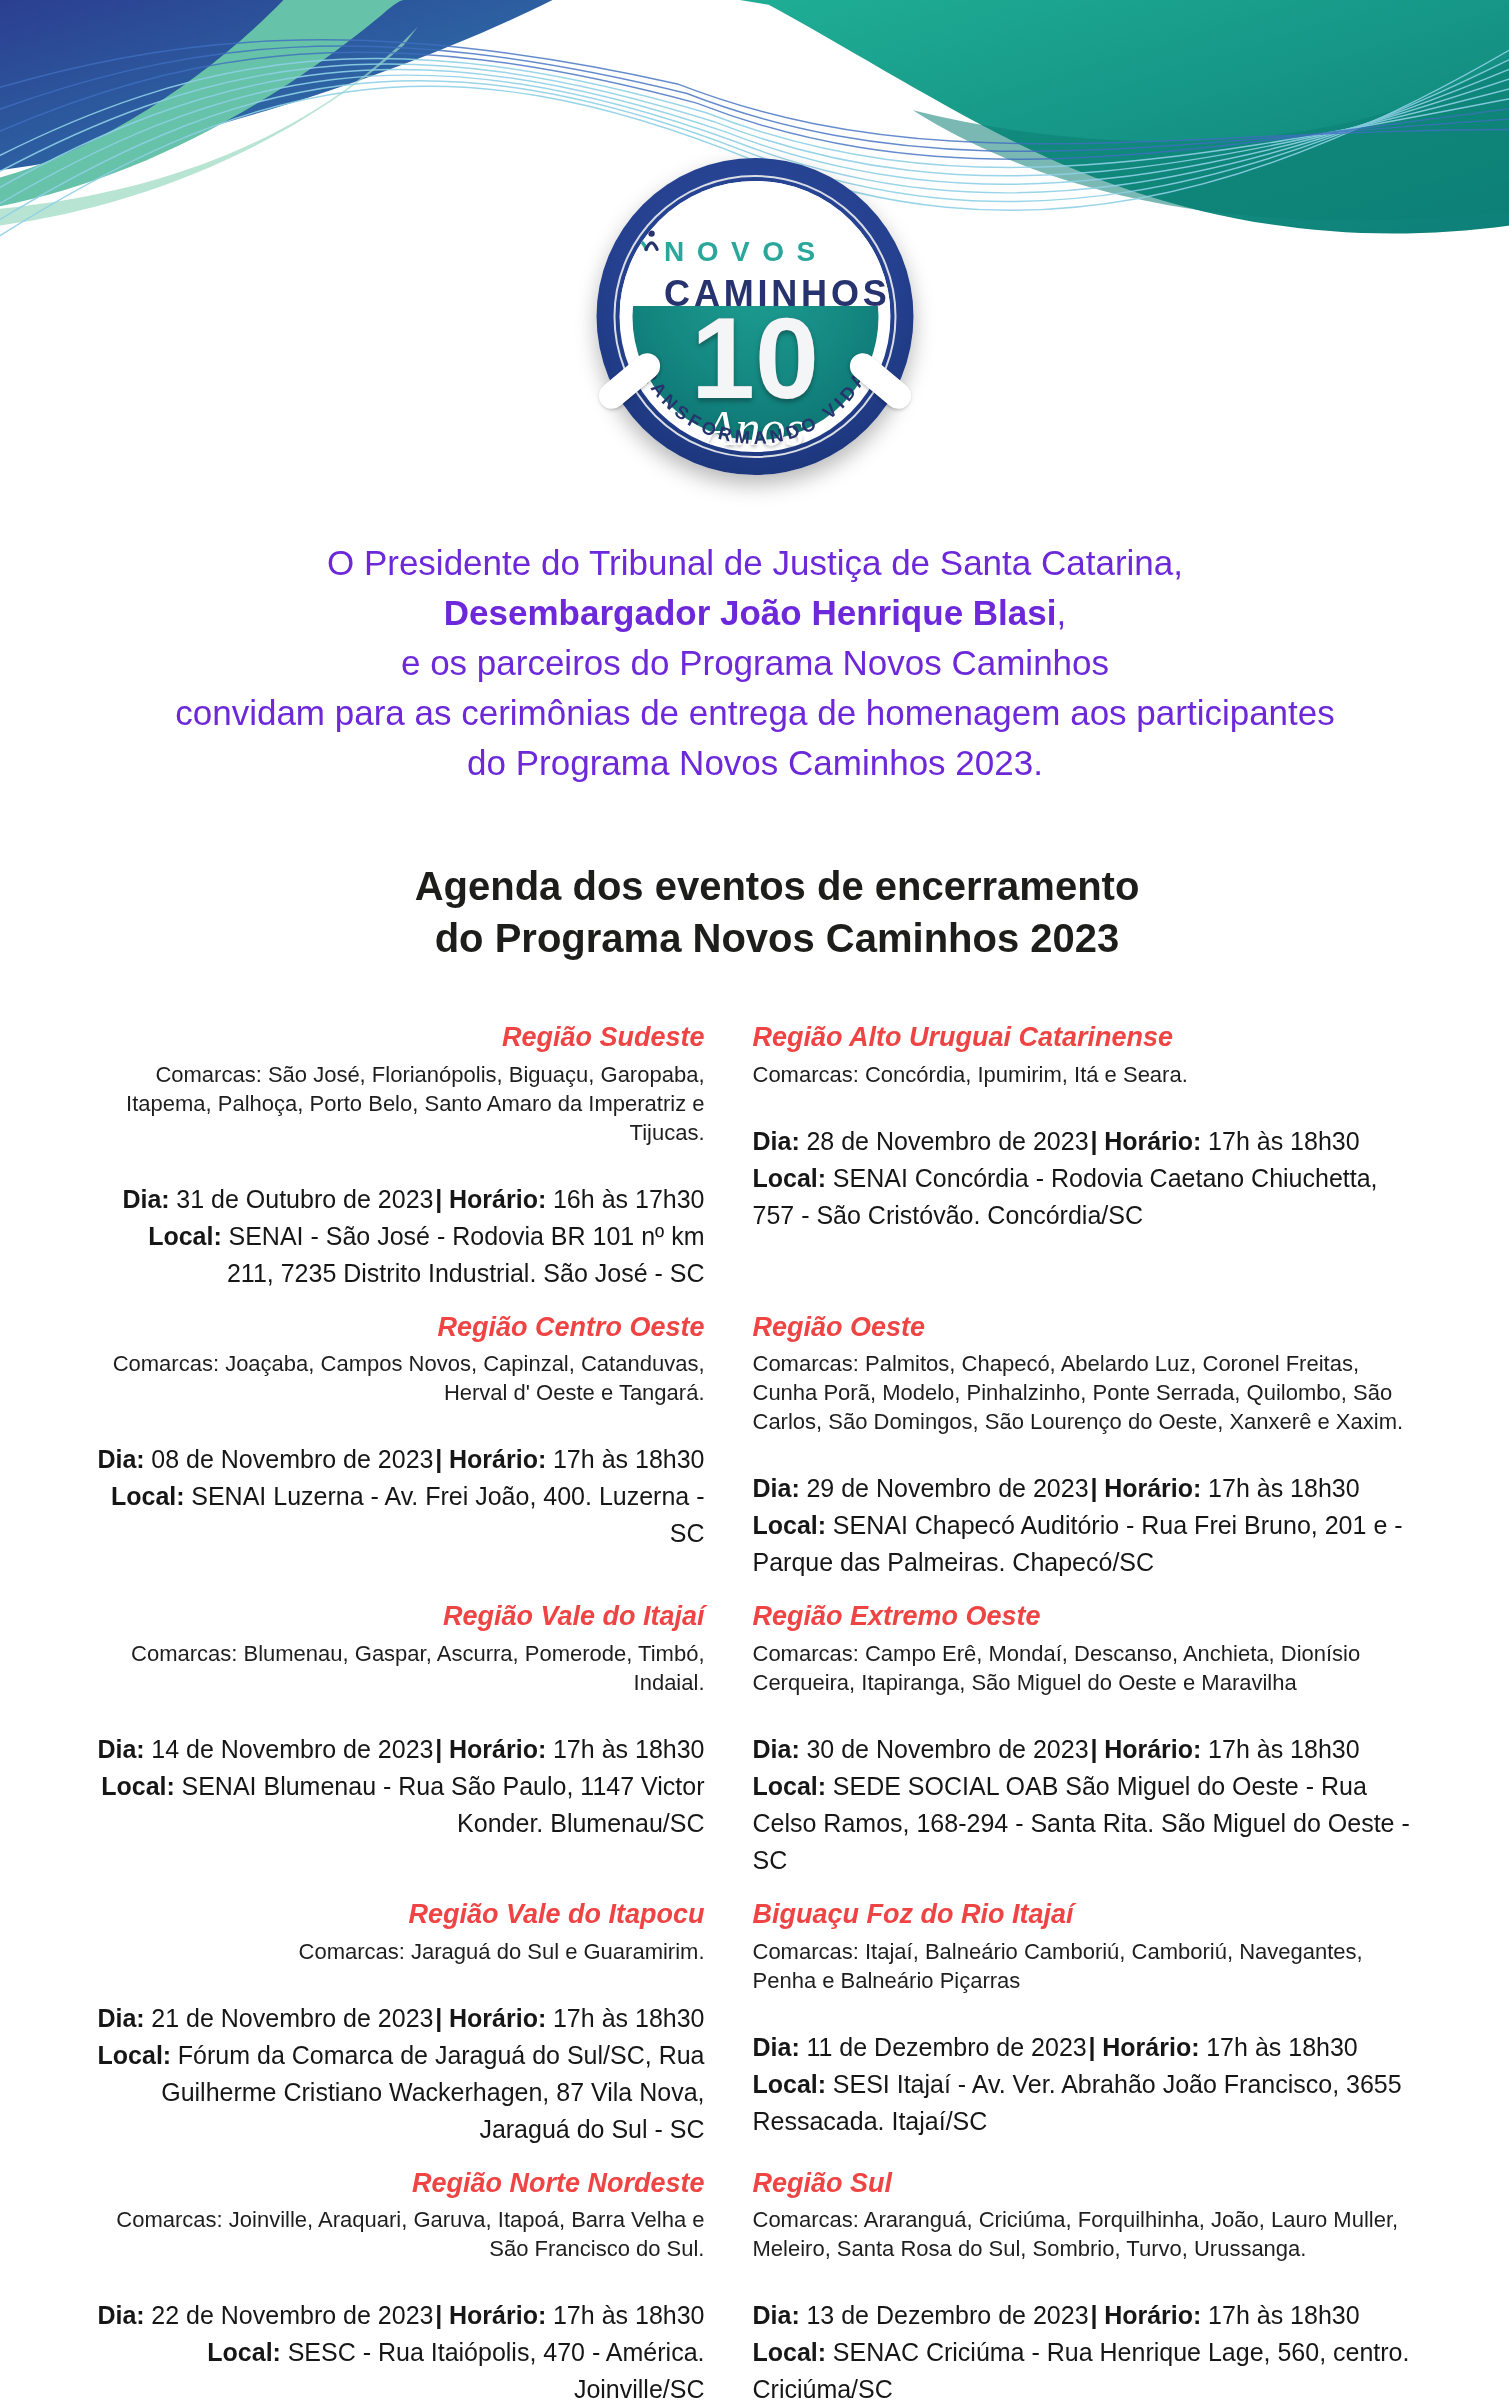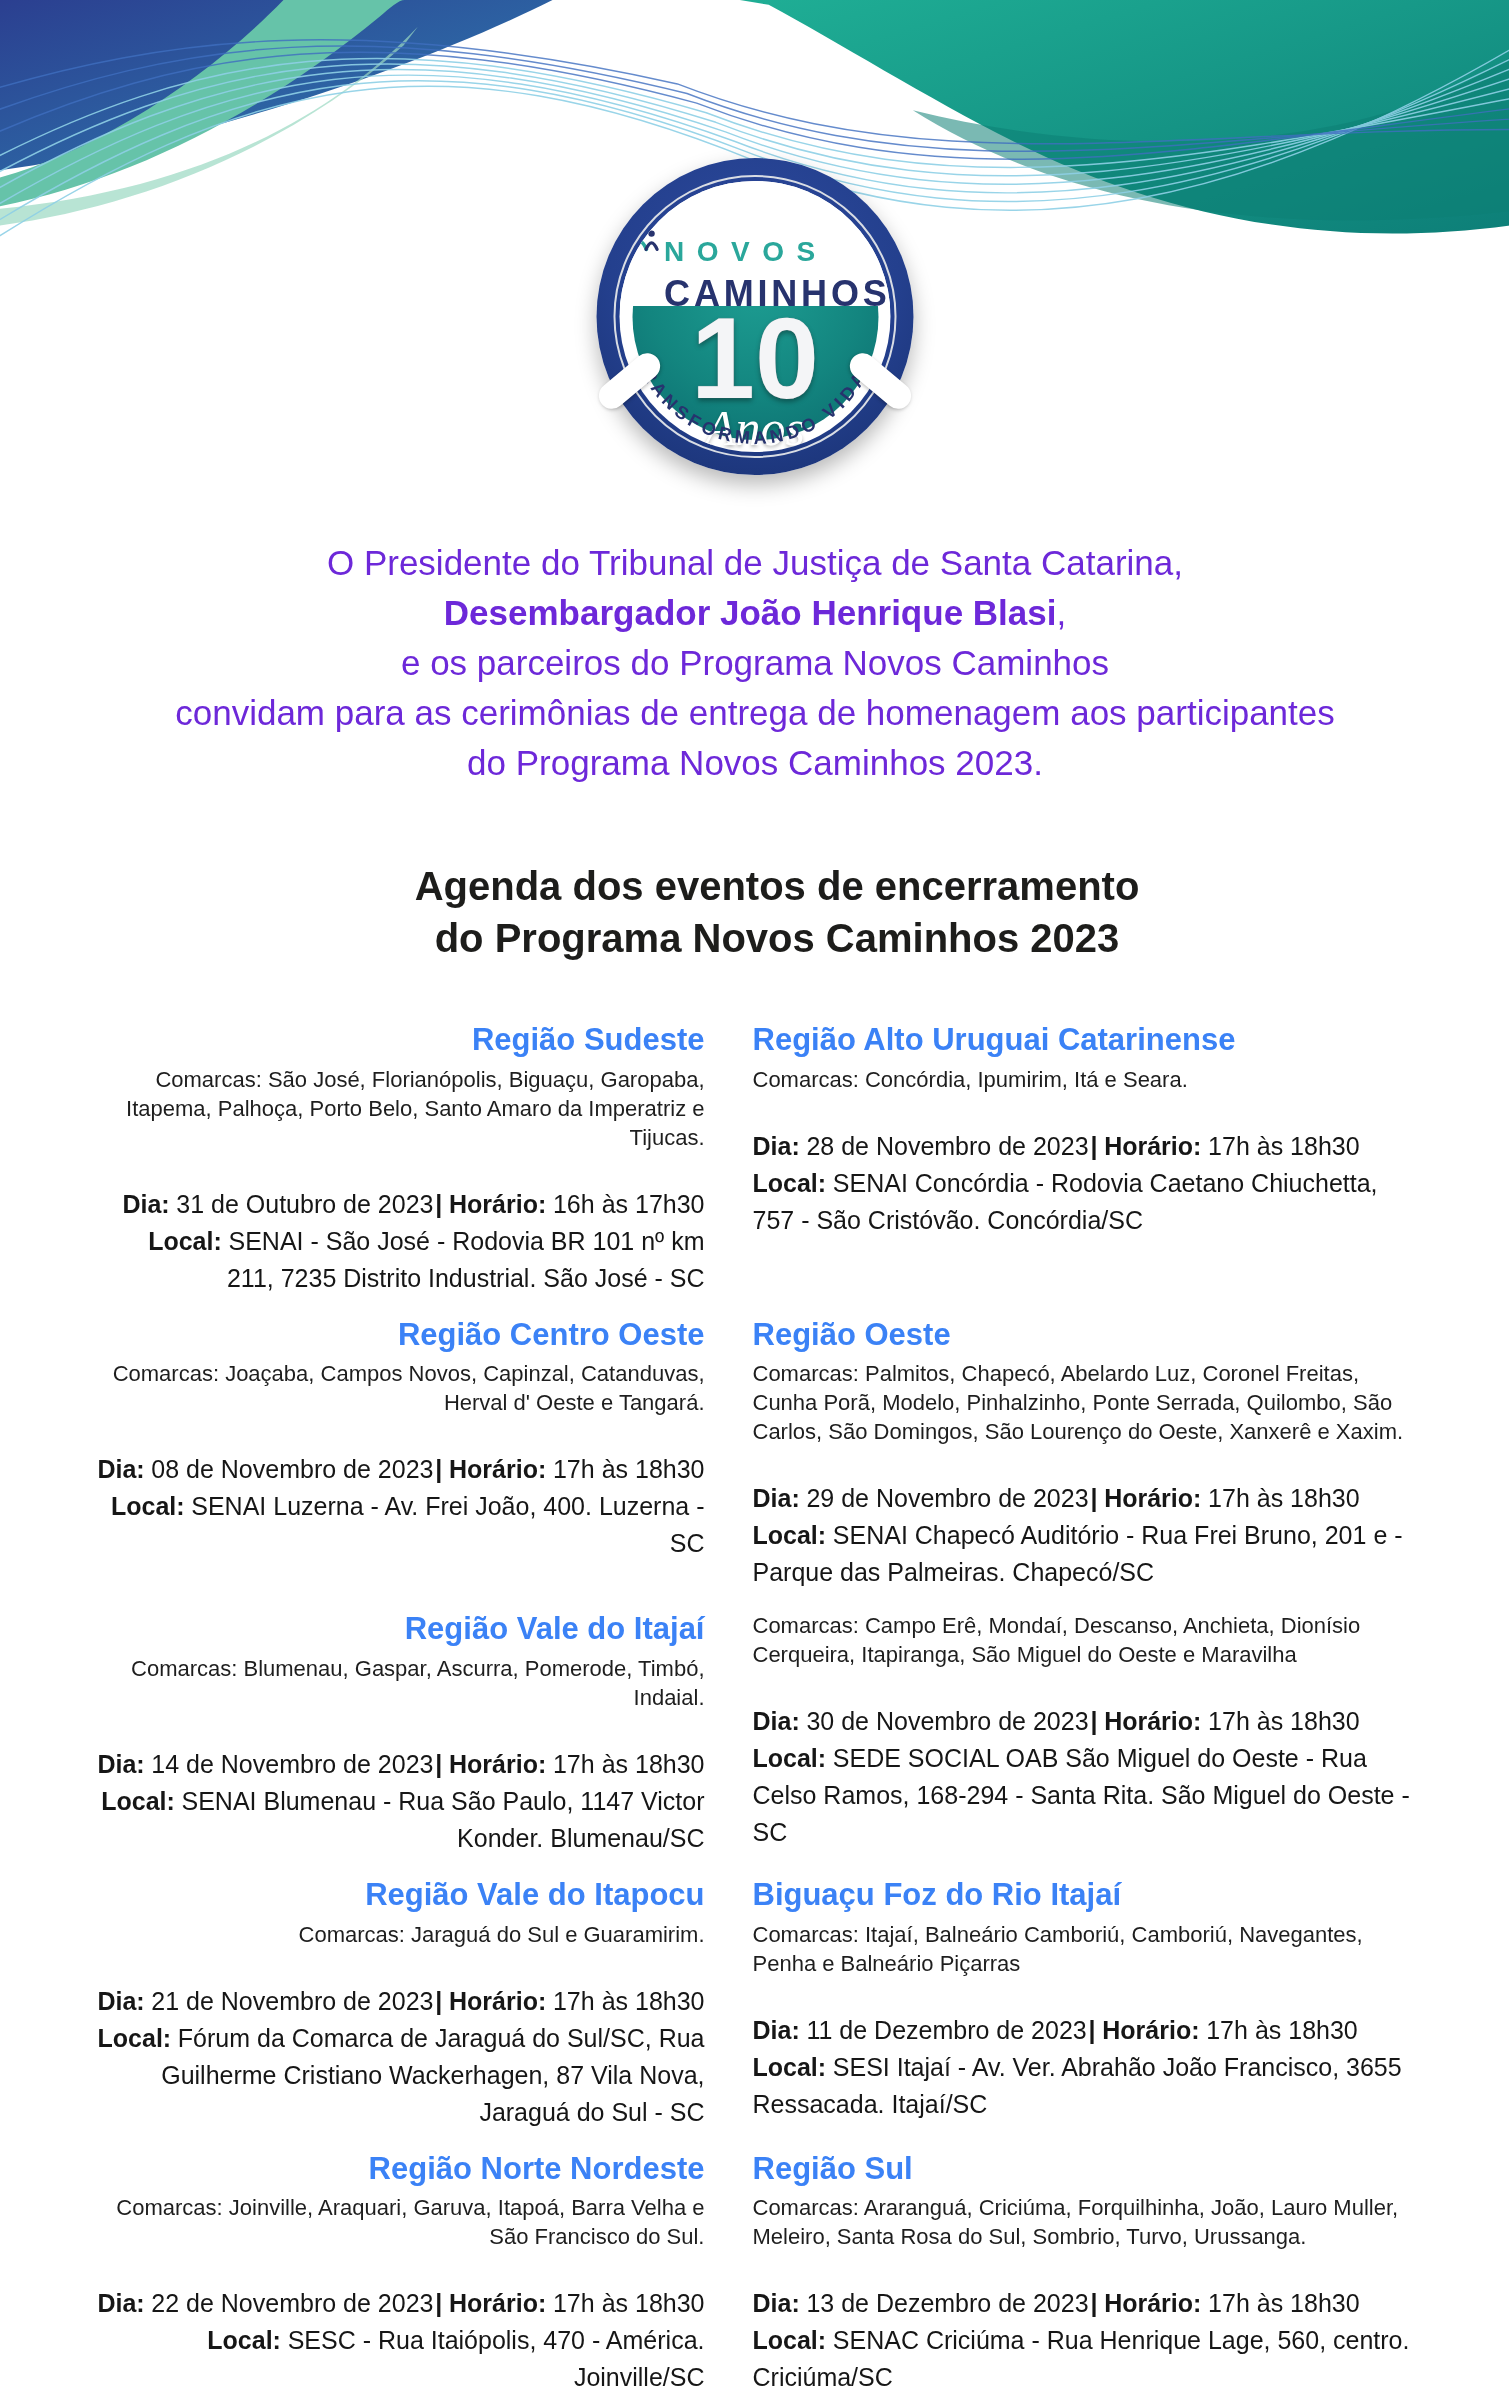"Região Sudeste" .region-name { color: #3b82f6 -> #ef4444; font-size: 31px -> 27px; font-style: none -> italic }
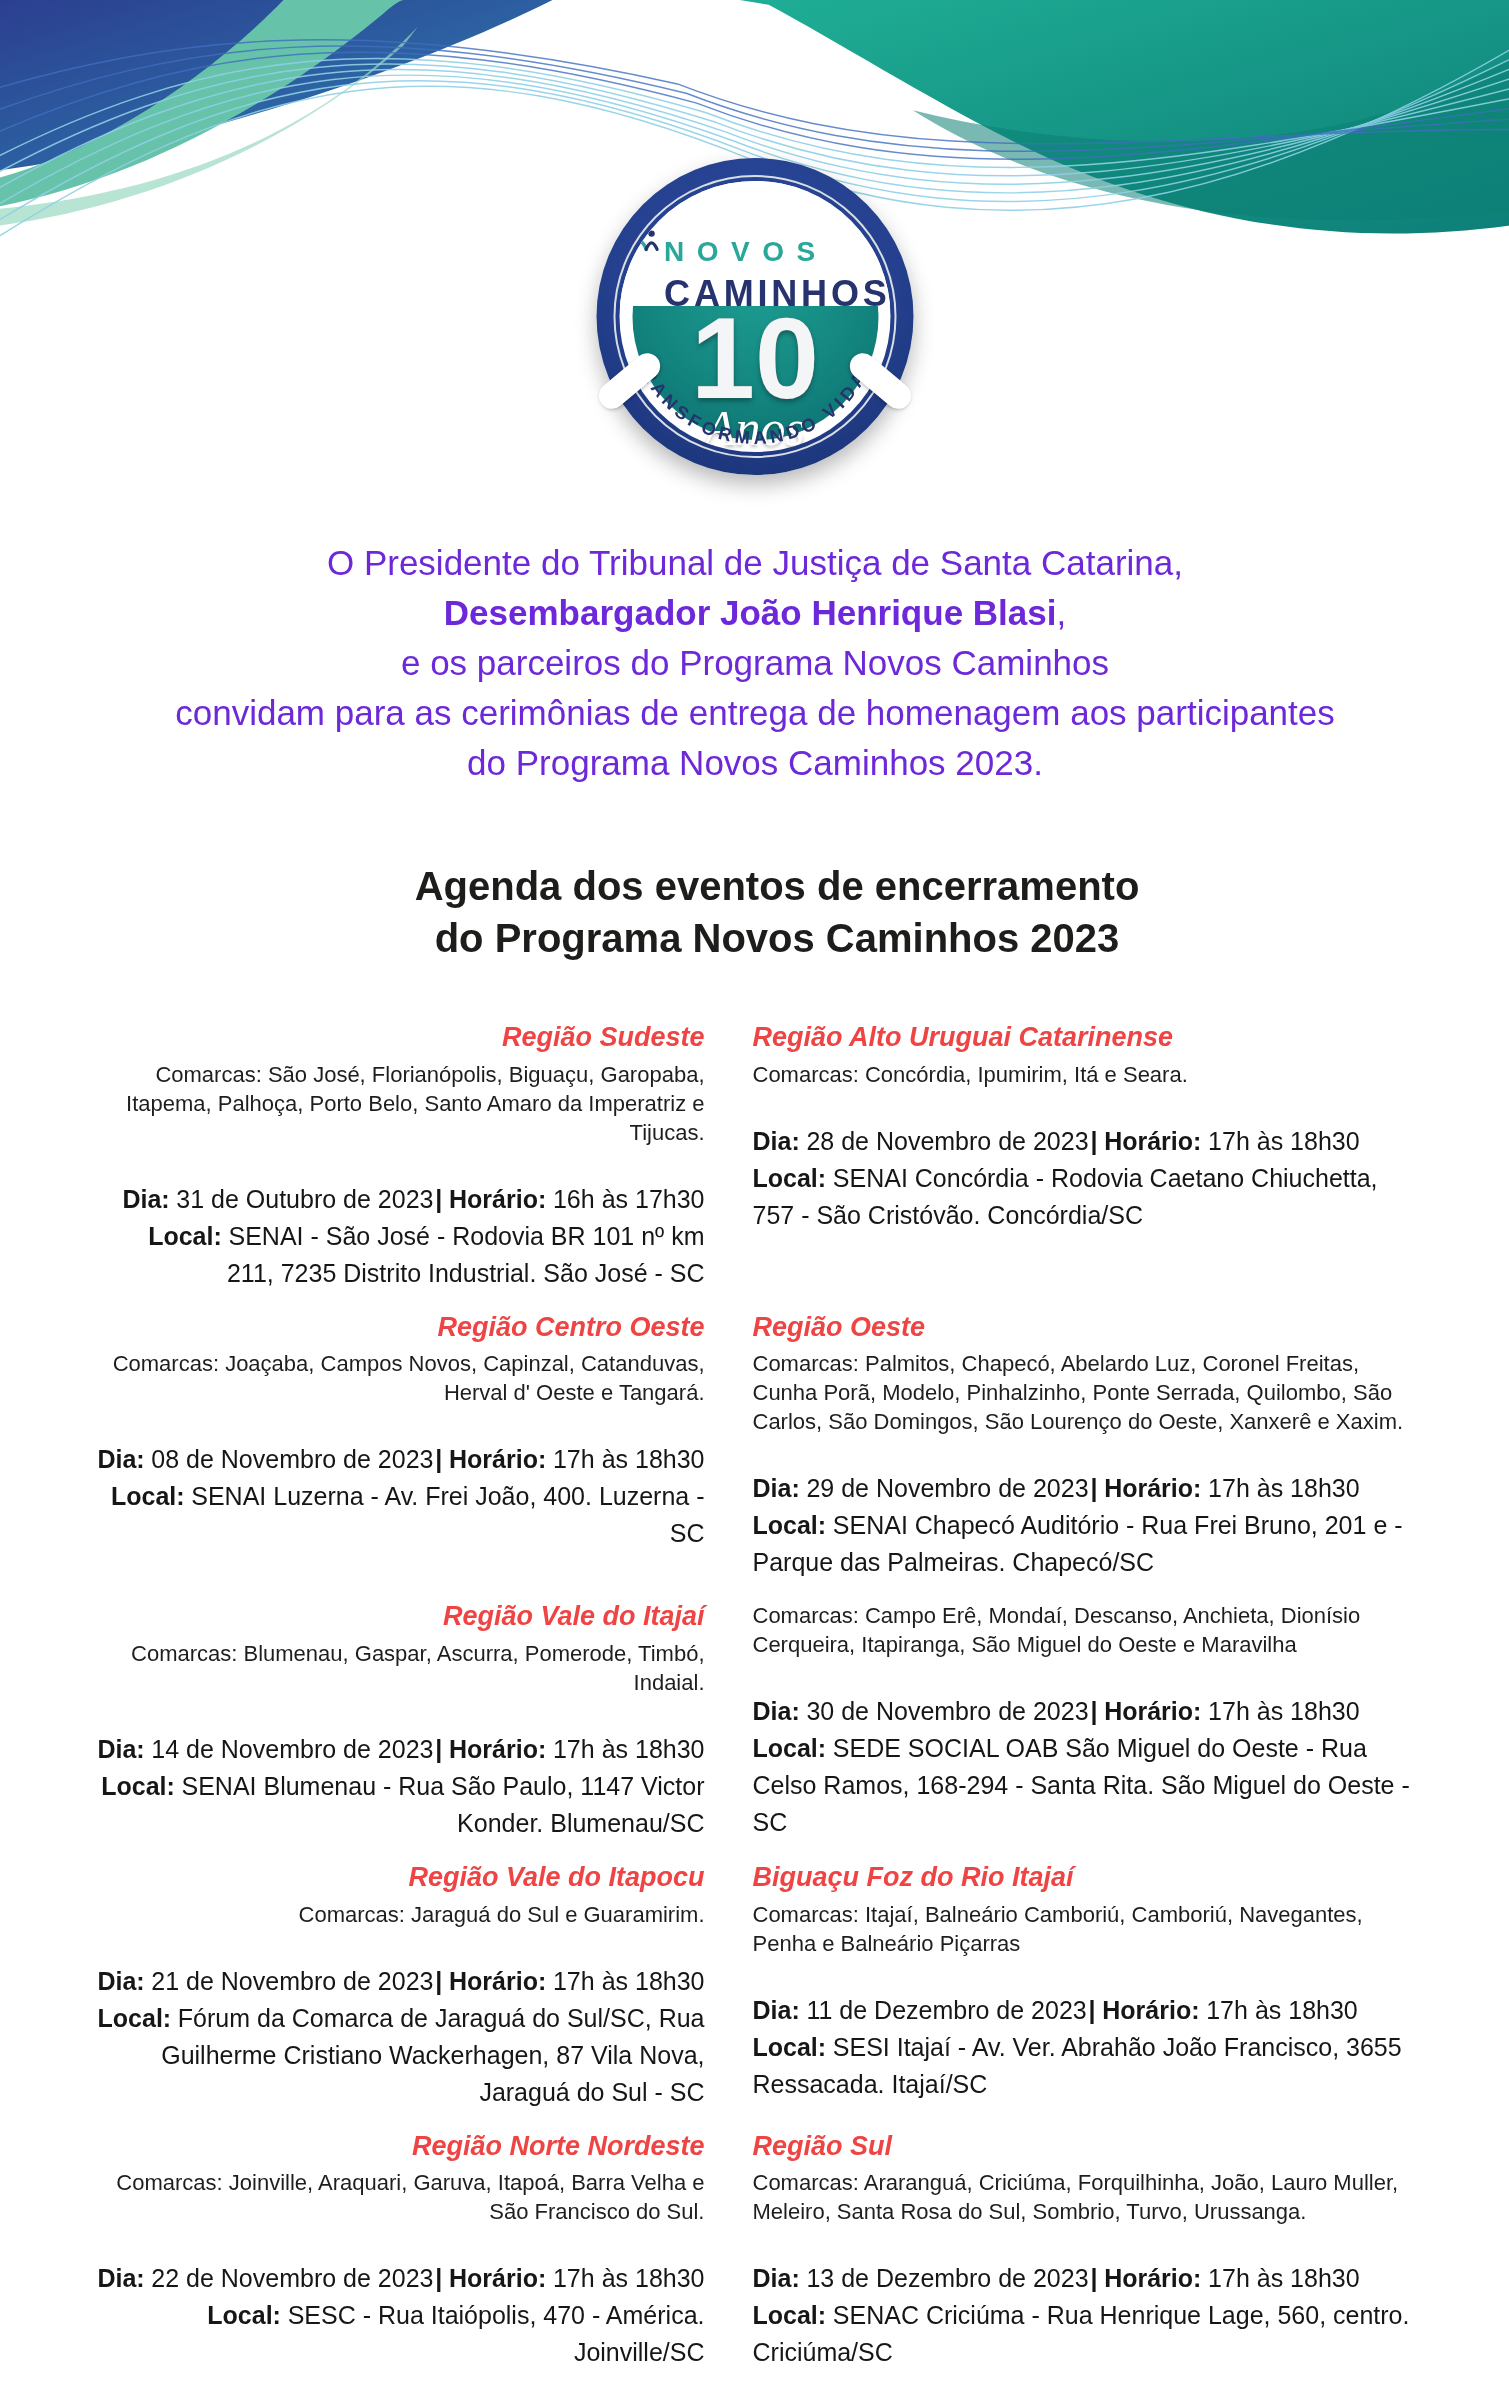"Região Extremo Oeste" h3.region-name { html: none -> <h3>Região Extremo Oeste</h3> }
